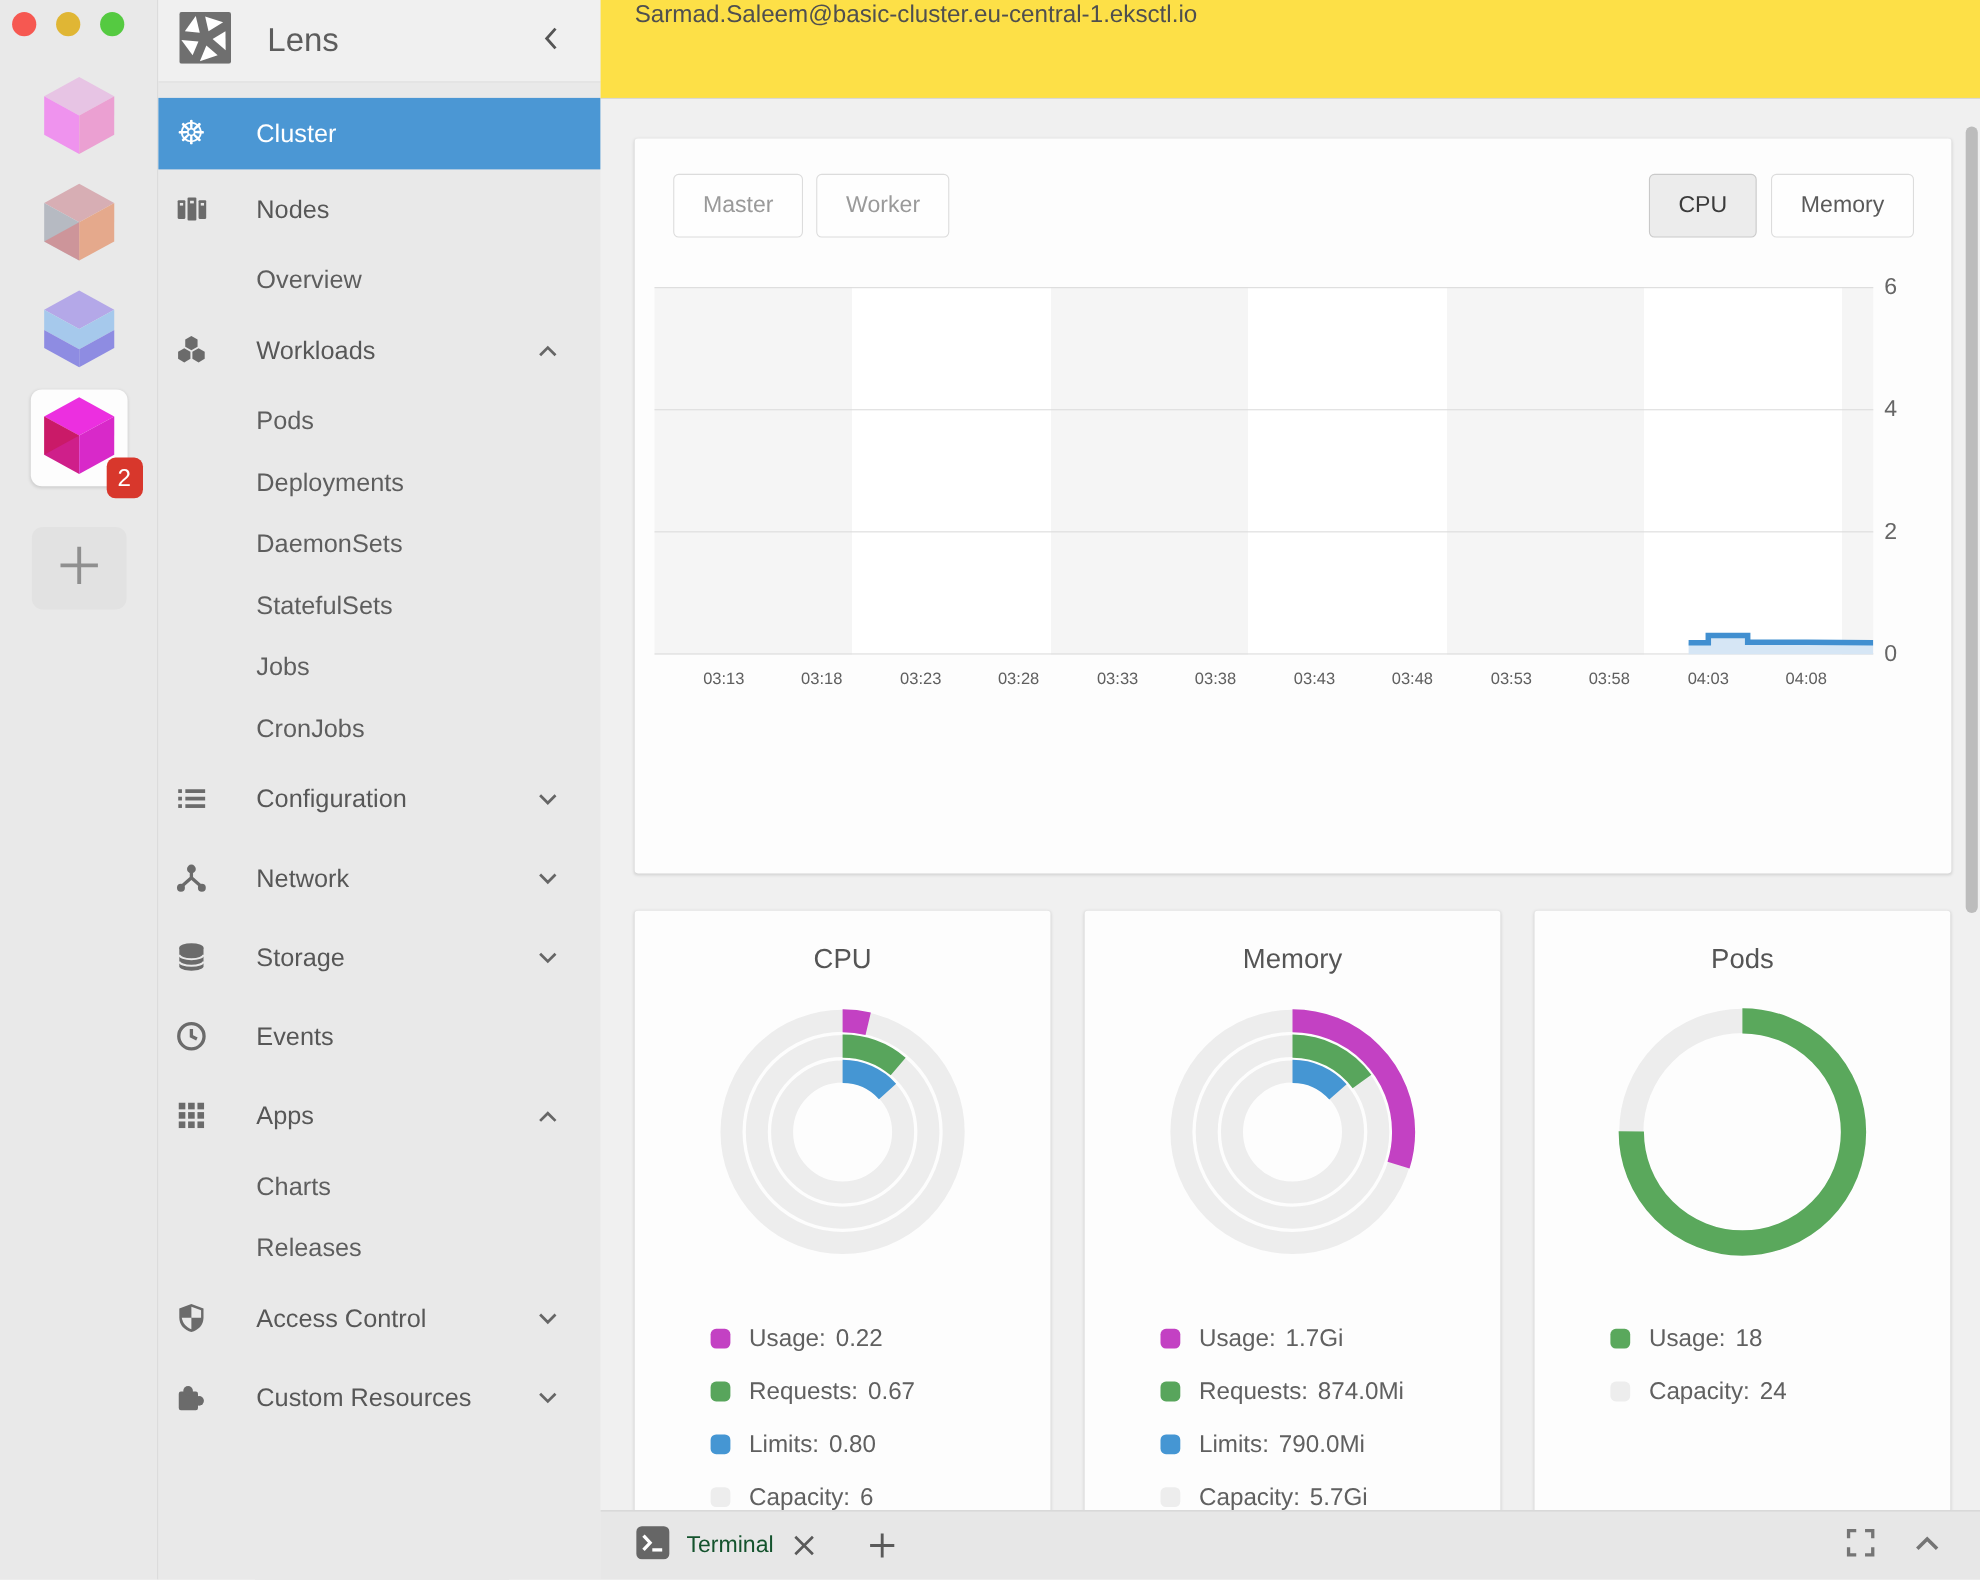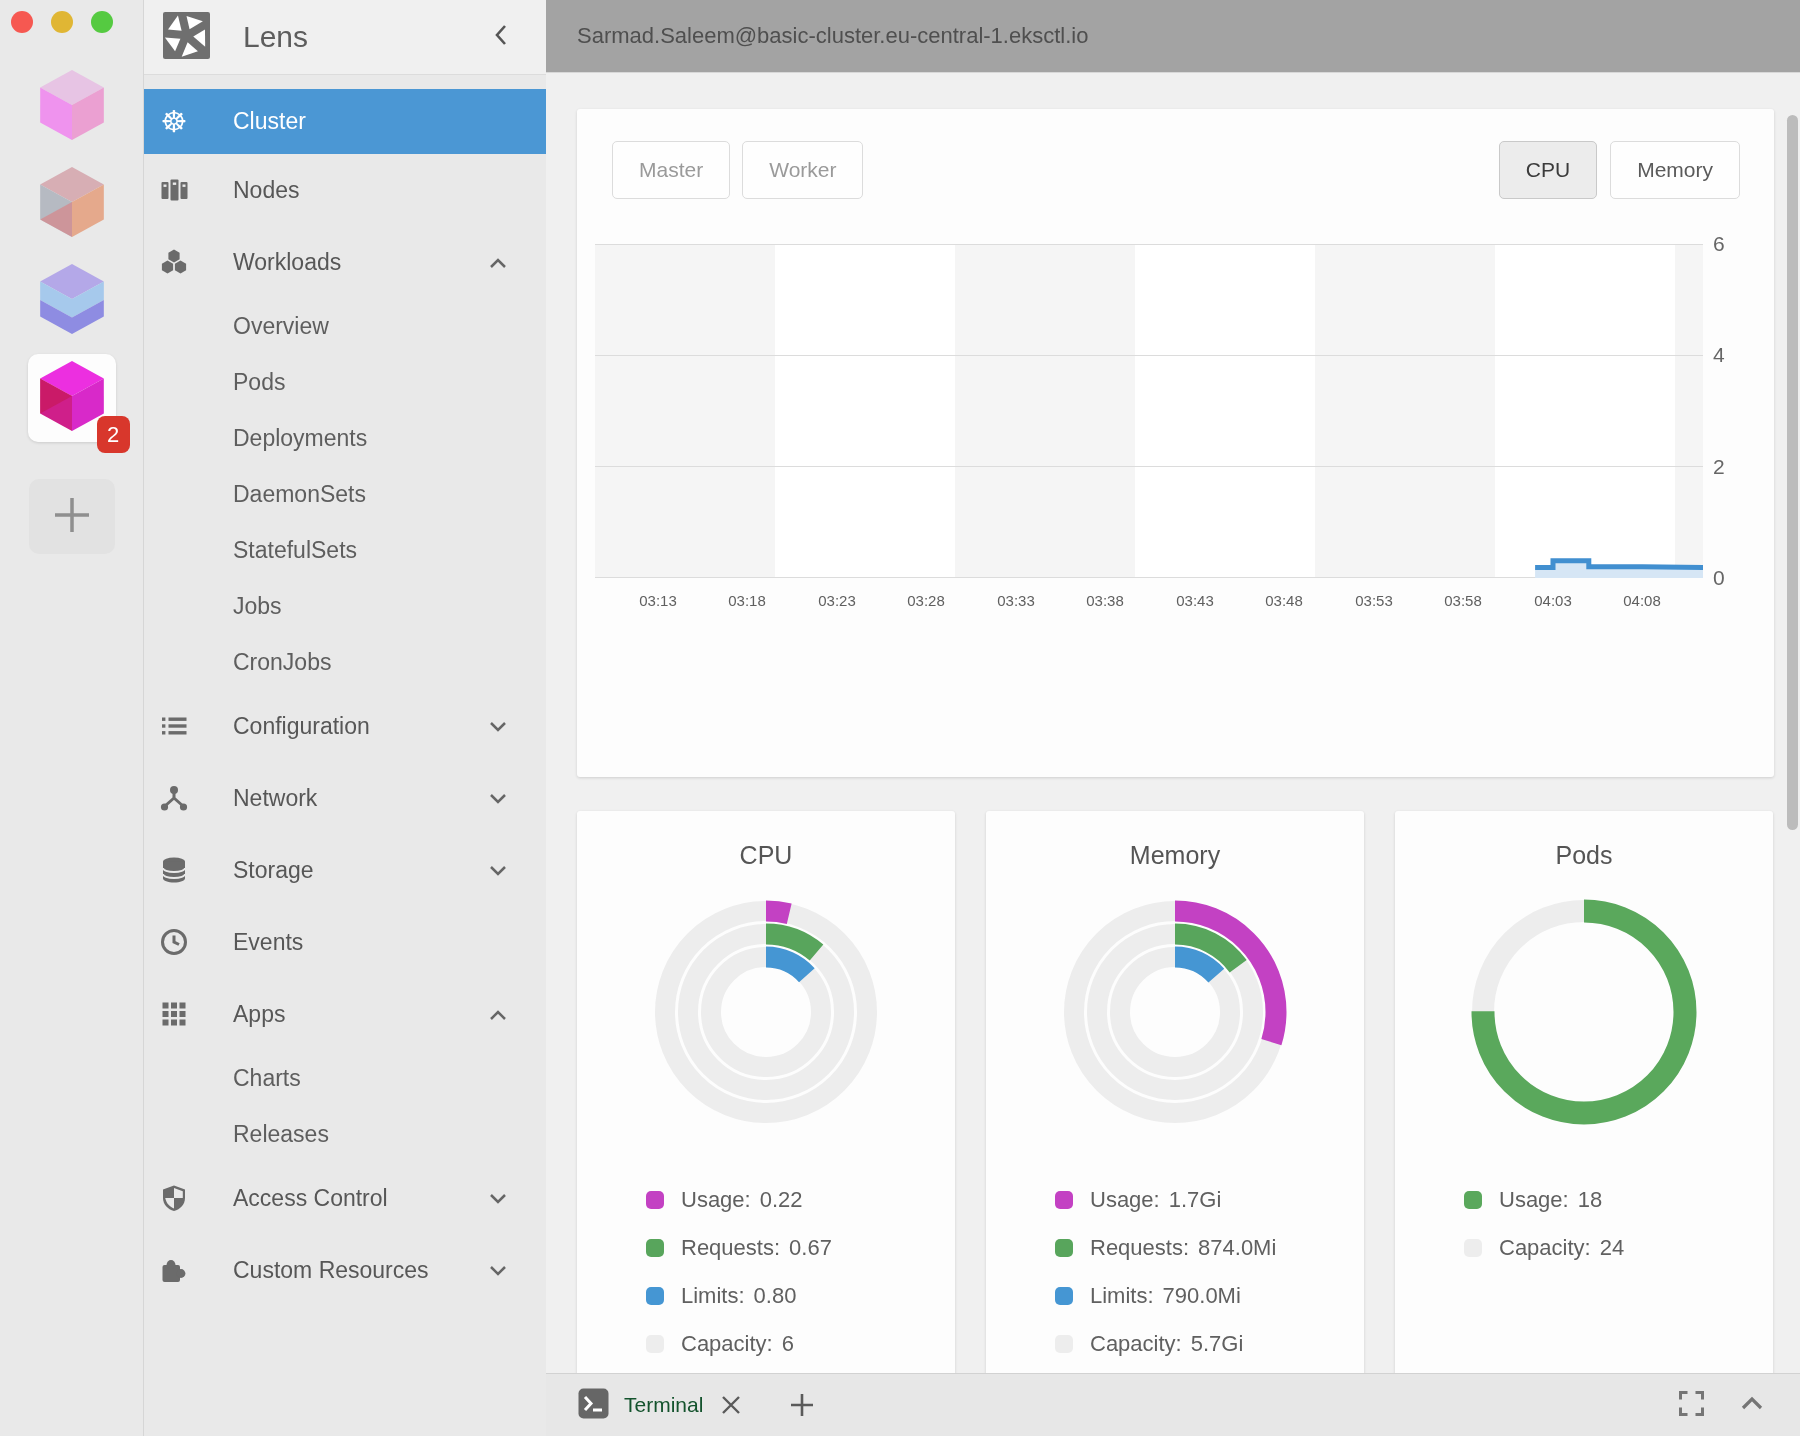"Sarmad.Saleem@basic-cluster.eu-central-1" .topbar { align-items: center -> none; background: #a3a3a3 -> #fde047; height: 73px -> 90px }
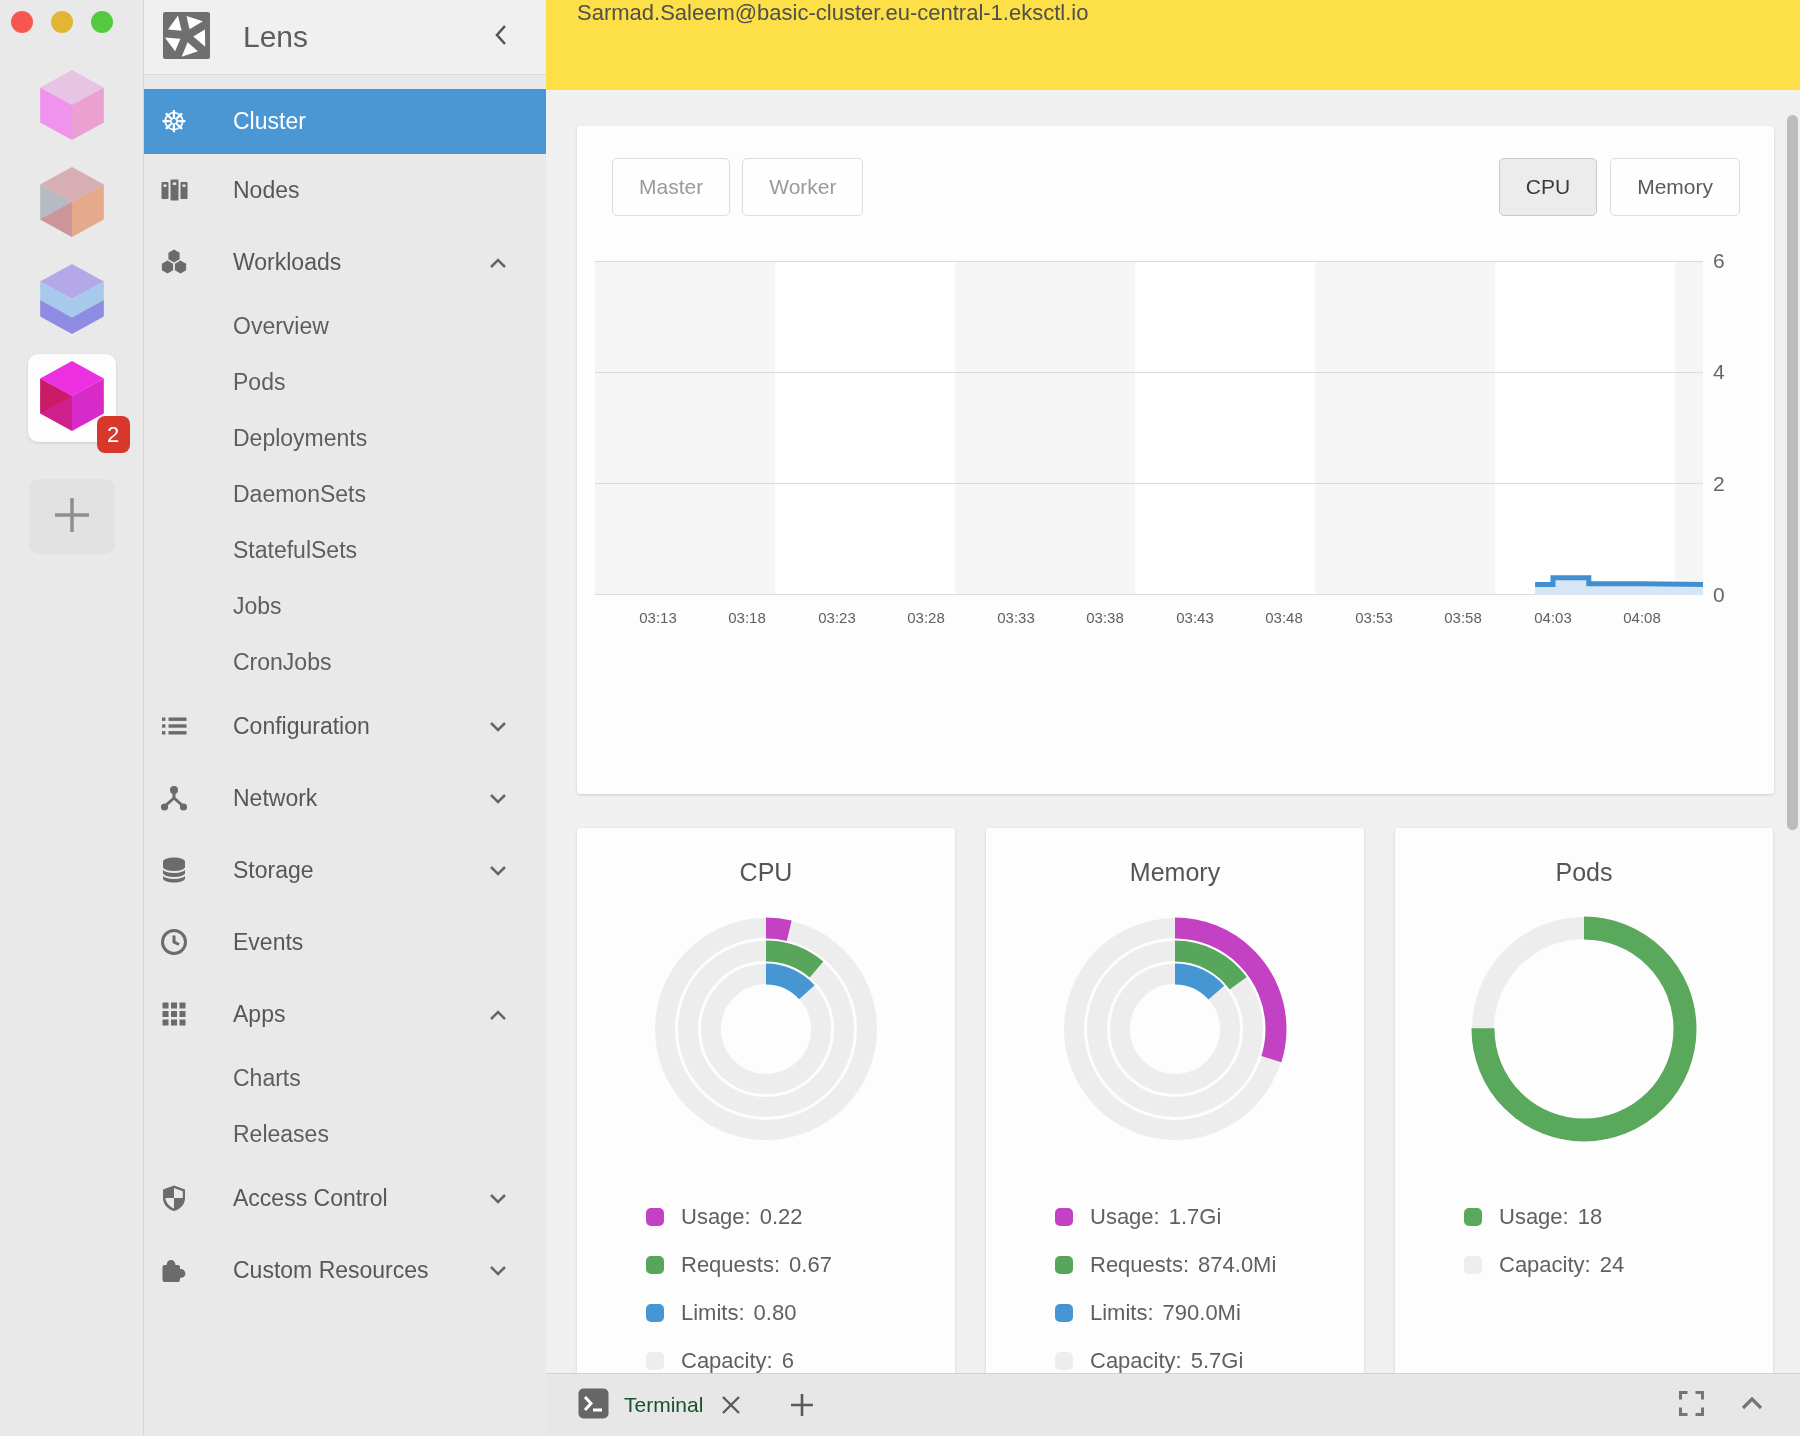"Workloads" div.nav-item { order: before "Overview" -> after "Overview" }
